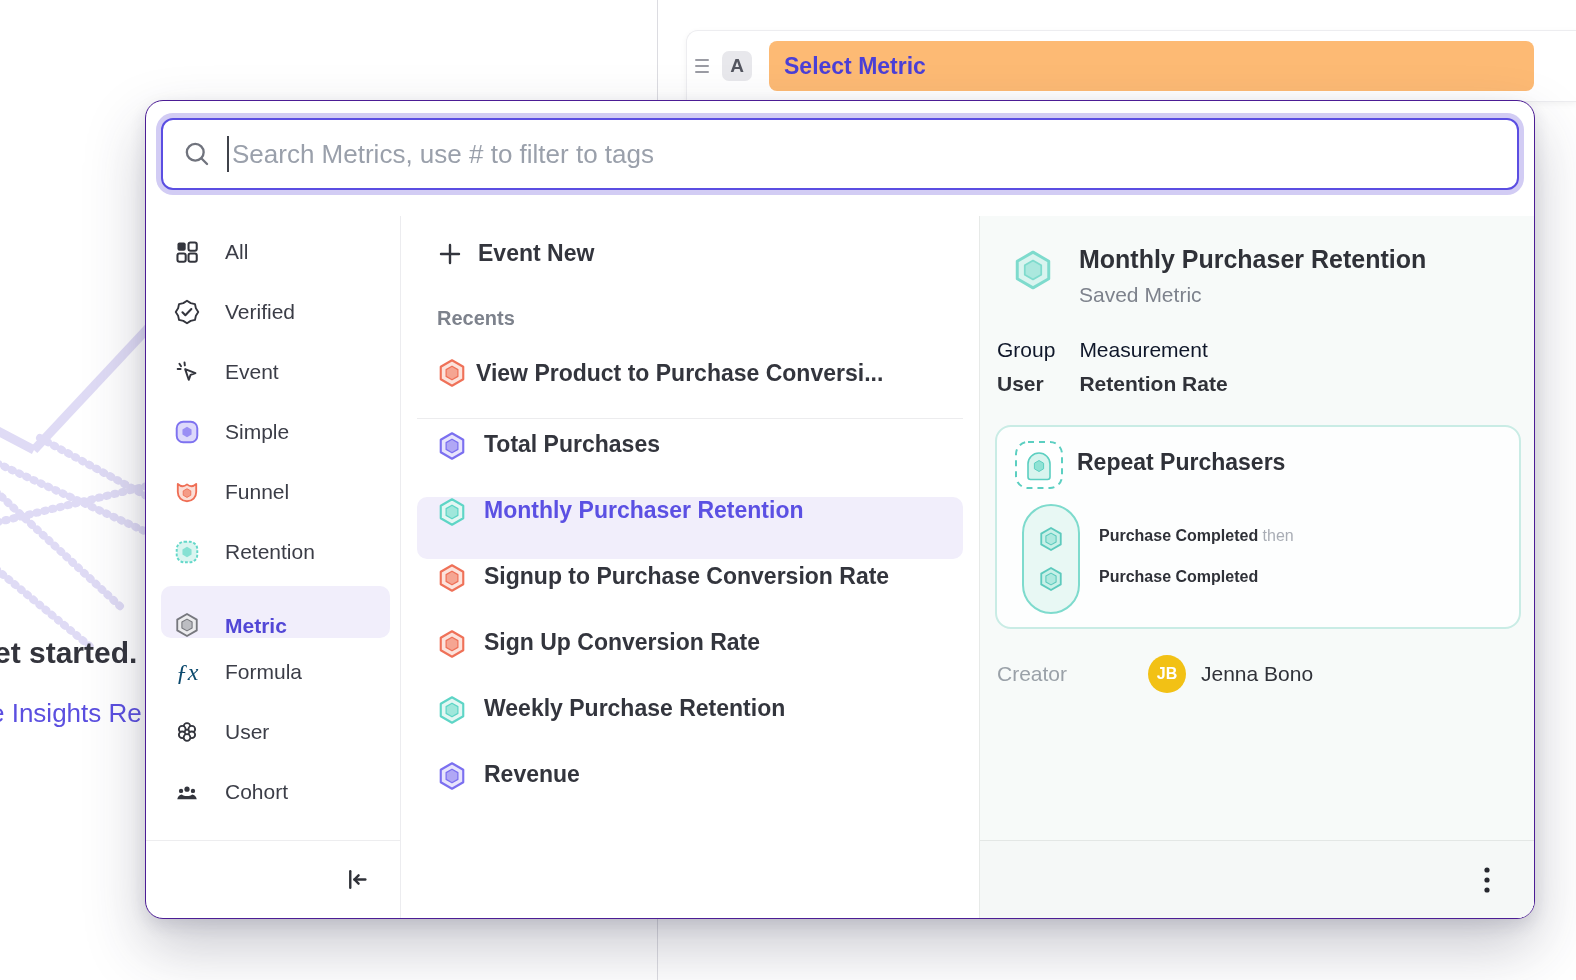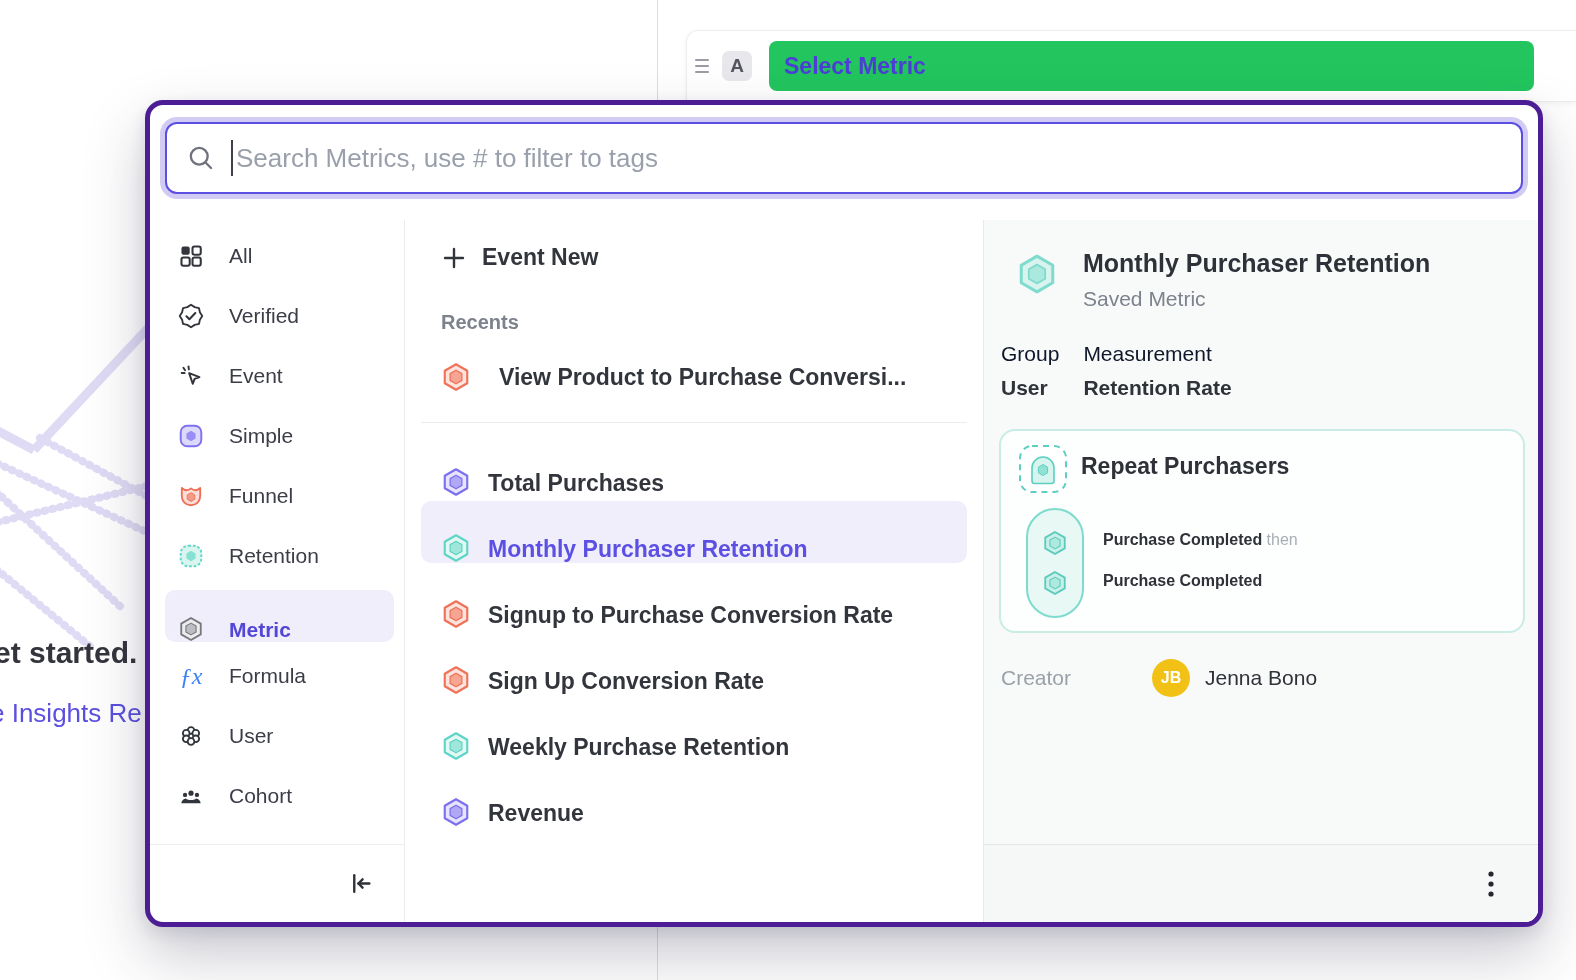"Select Metric" .metric-pill { background: #22c55e -> #fdba74 }
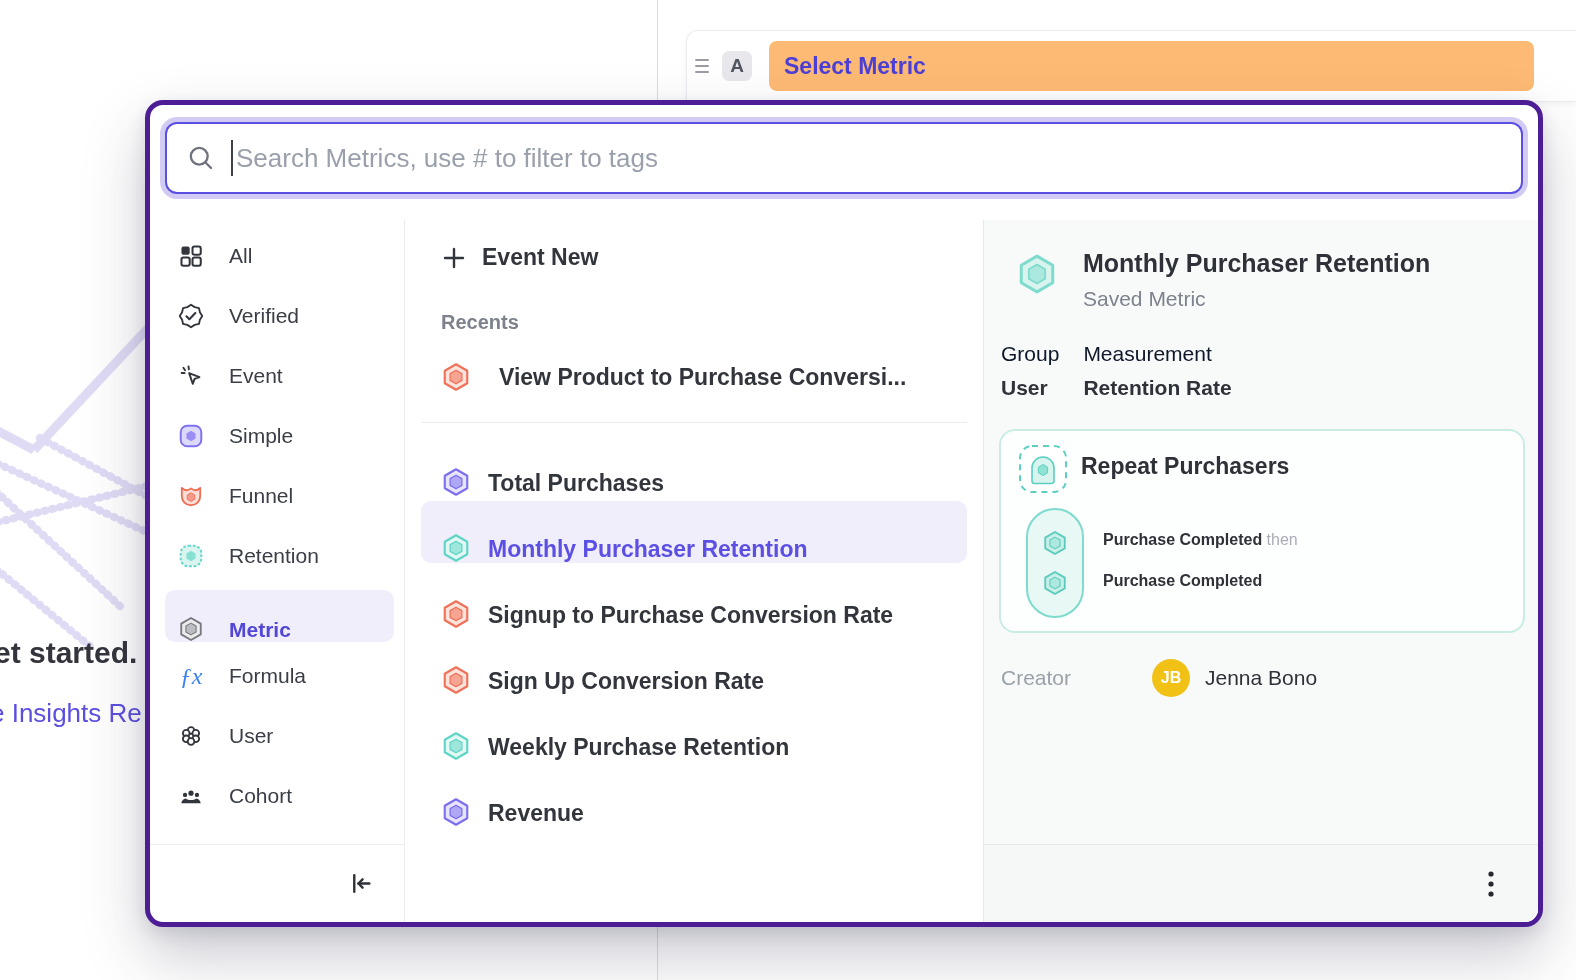"Search Metrics, use # to" .popup { border: 5px solid #4c1d95 -> 1px solid #4c1d95 }
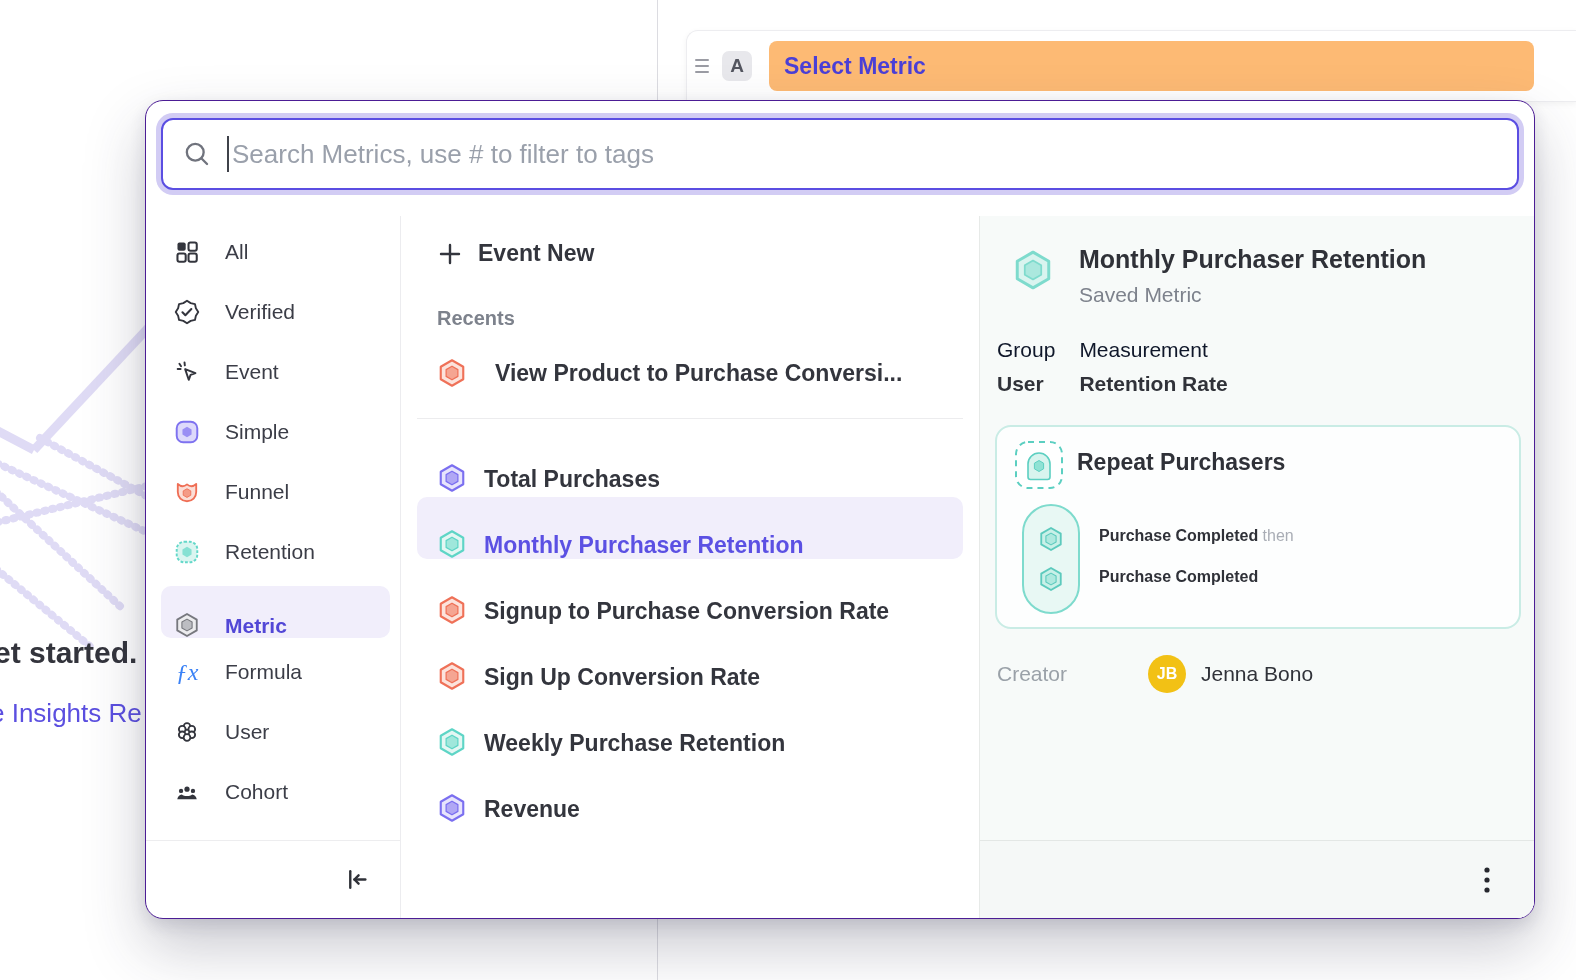"View Product to Purchase Conversi..." .recent-item { gap: 28px -> 9px }
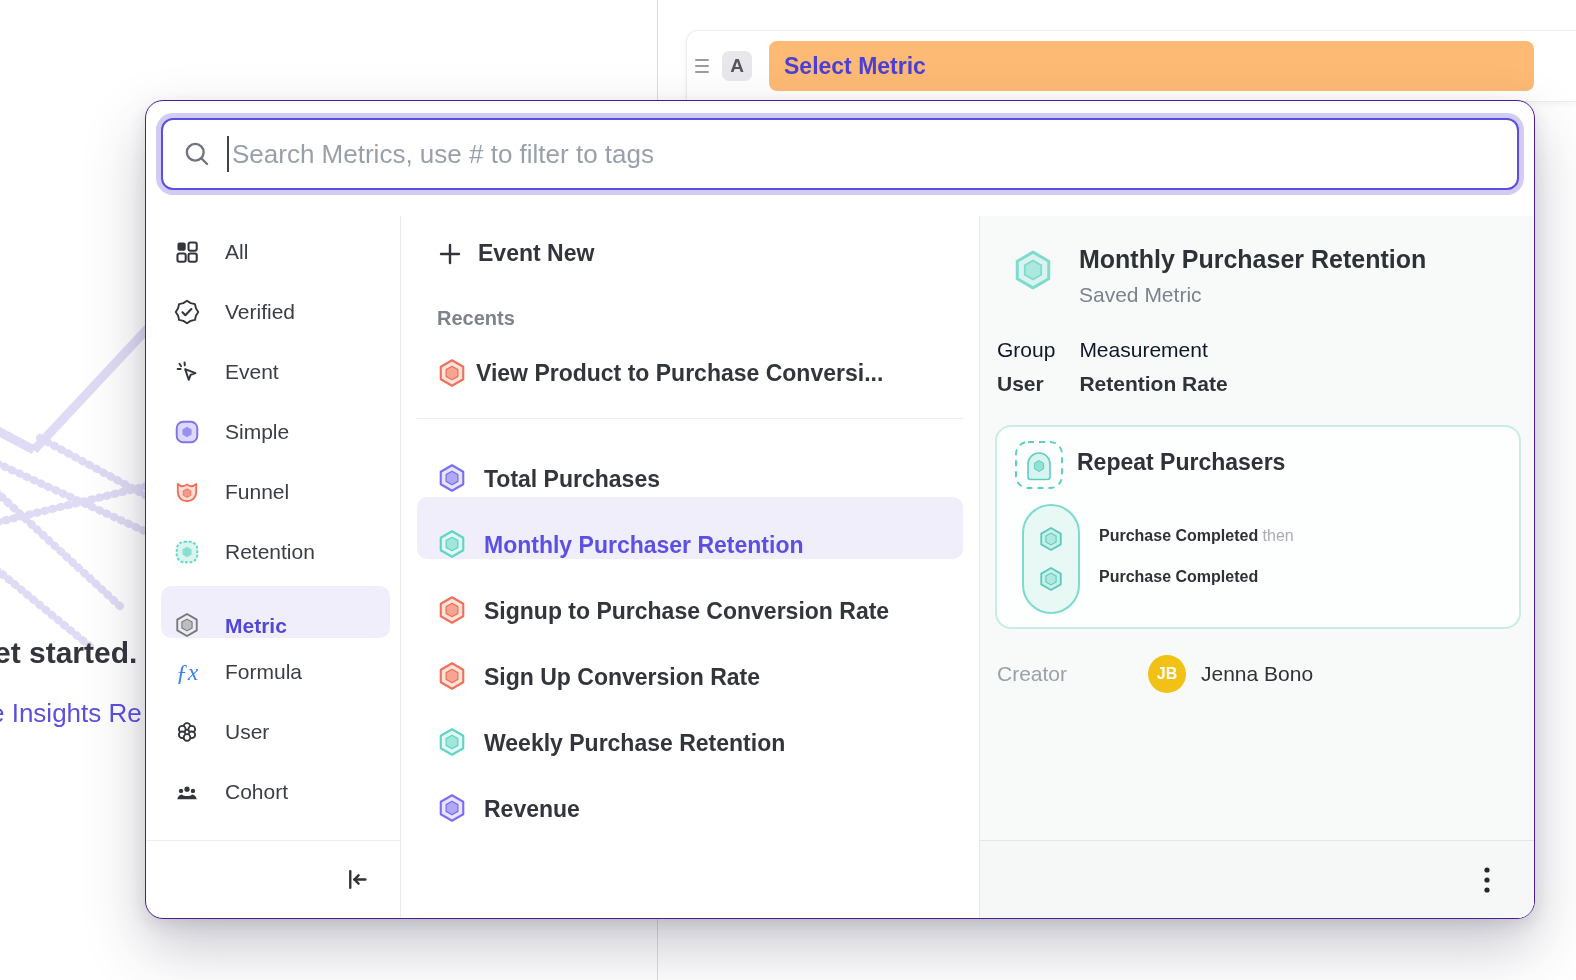"Total Purchases" .metric-item { align-items: flex-end -> flex-start }
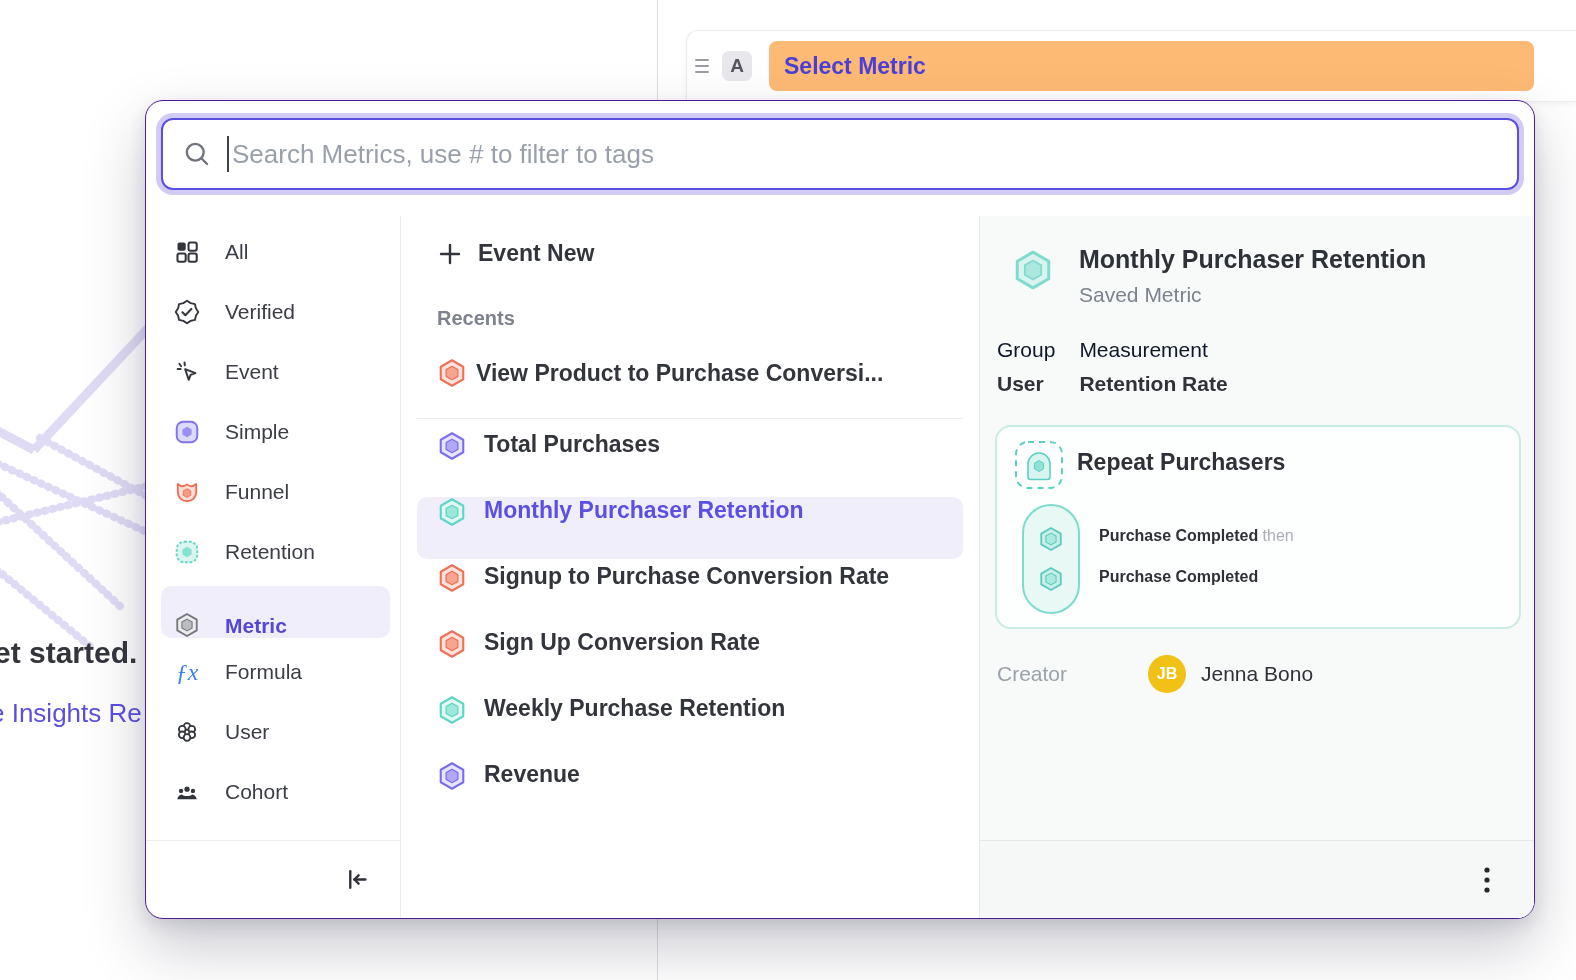"ƒx" .formula-glyph { color: #3b82f6 -> #0c4a6e }
